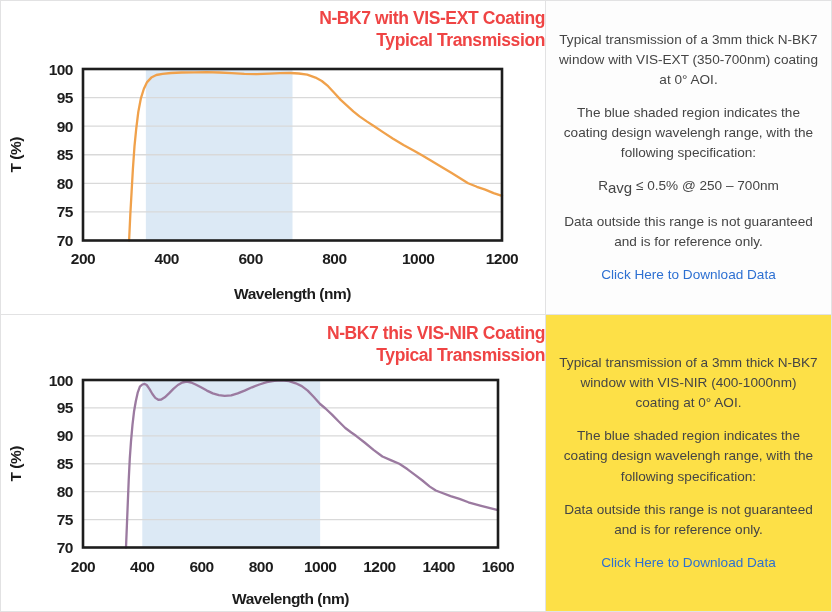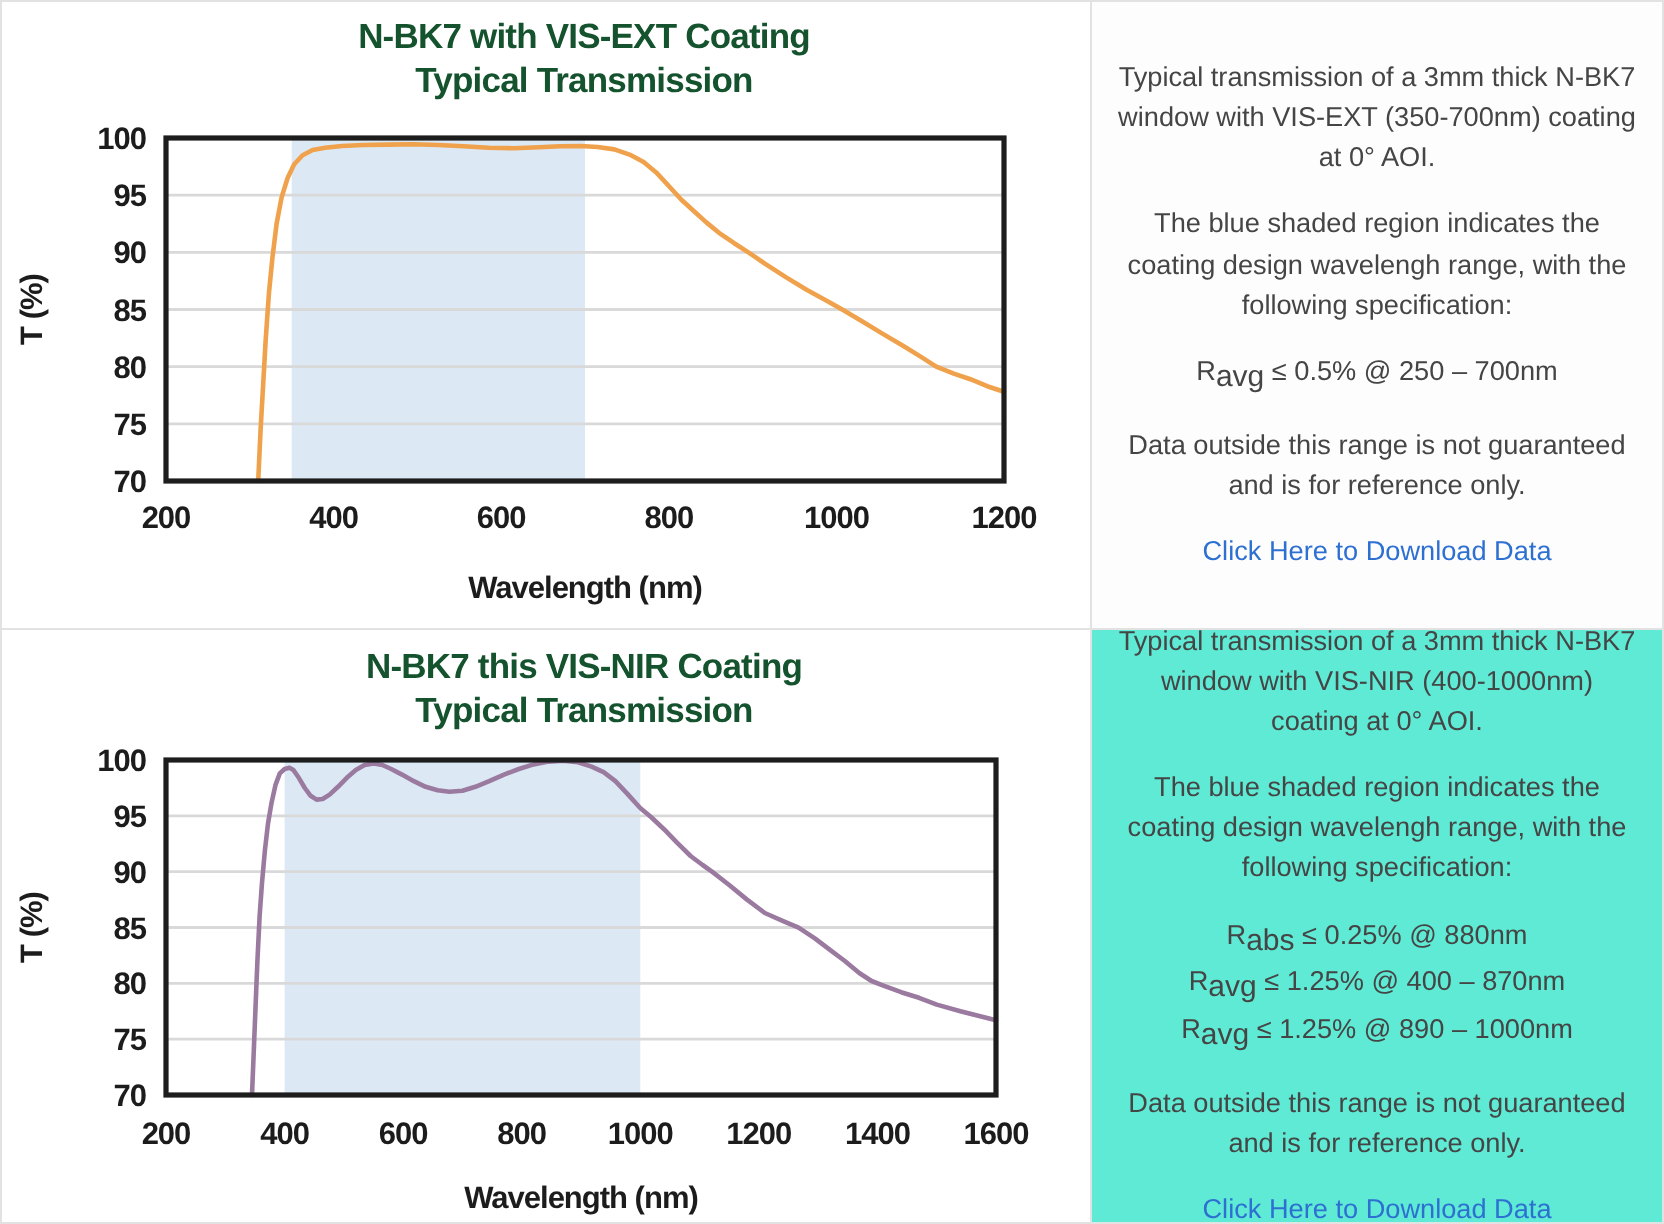"N-BK7 with VIS-EXT Coating" .chart-title { color: #14532d -> #ef4444; text-align: center -> right }
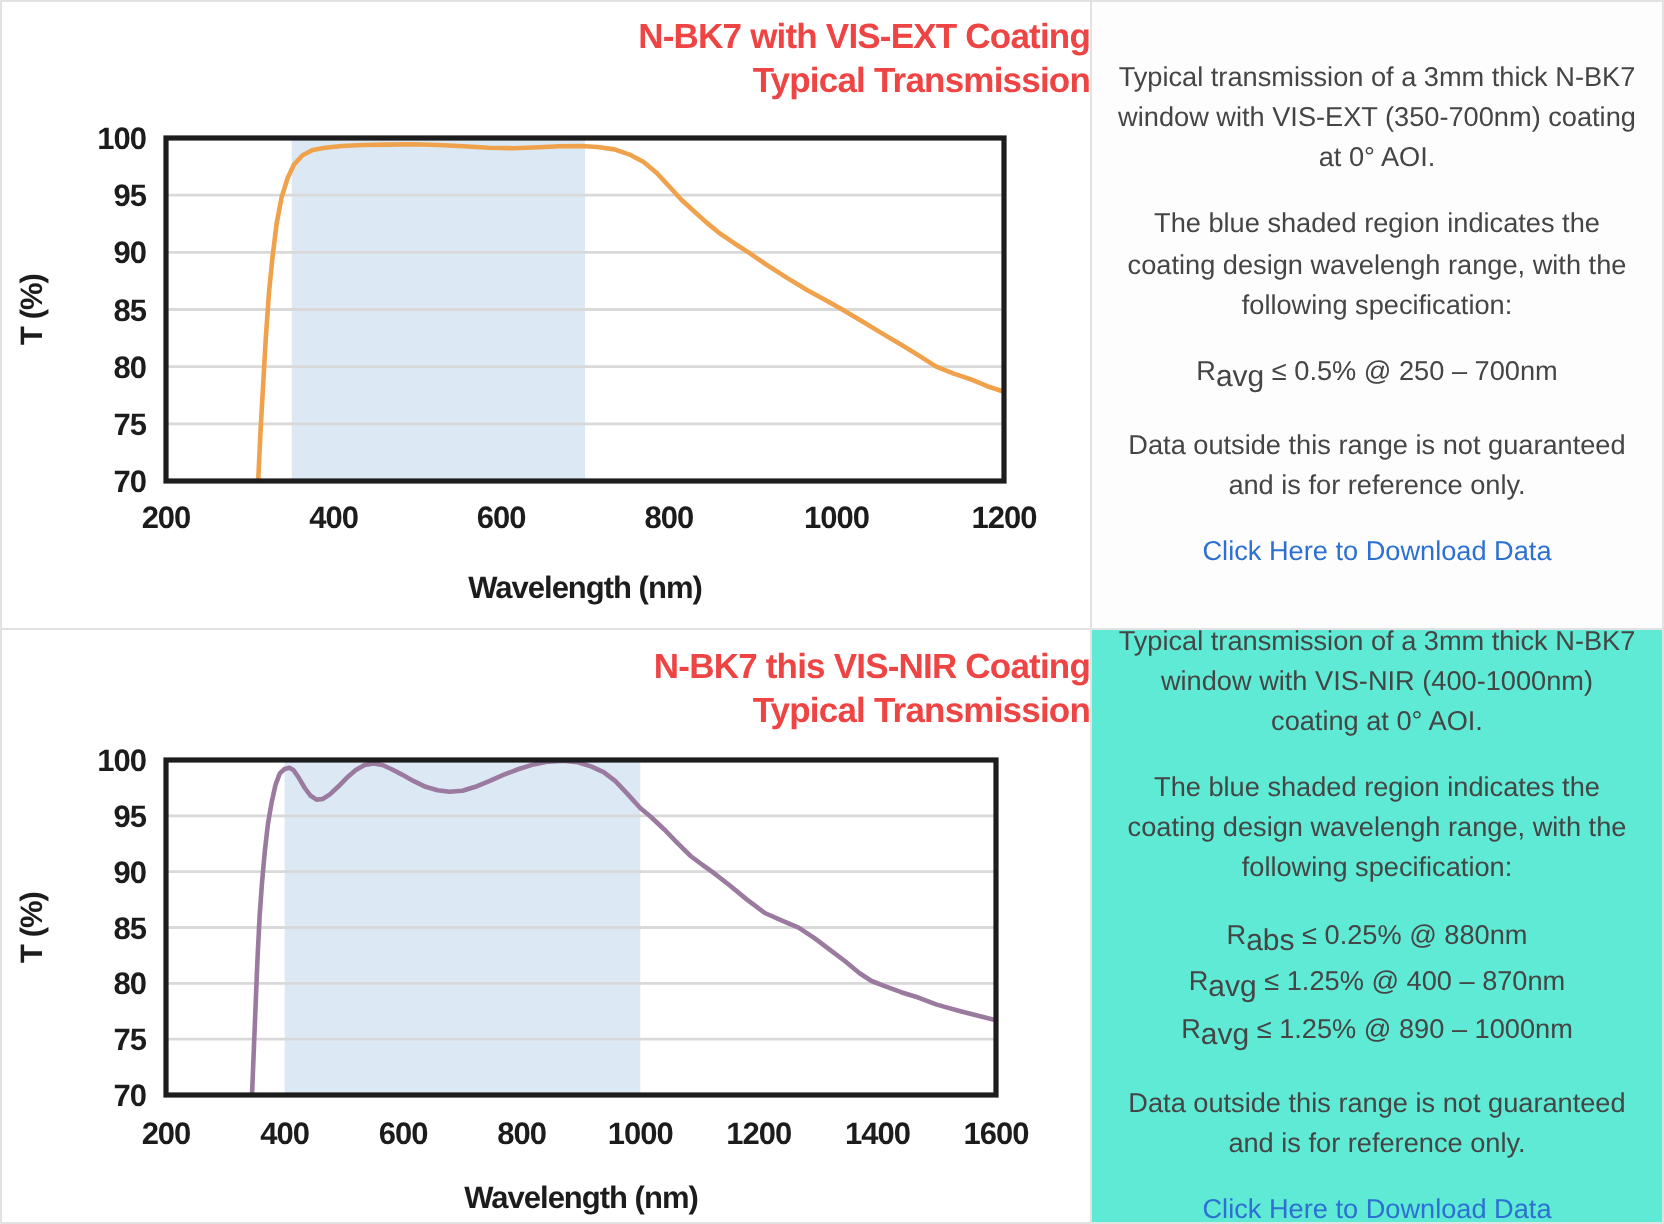"Typical transmission of a 3mm thick N-BK7 window with VIS-NIR" .text-cell.bg2 { background: #5eead4 -> #fde047 }
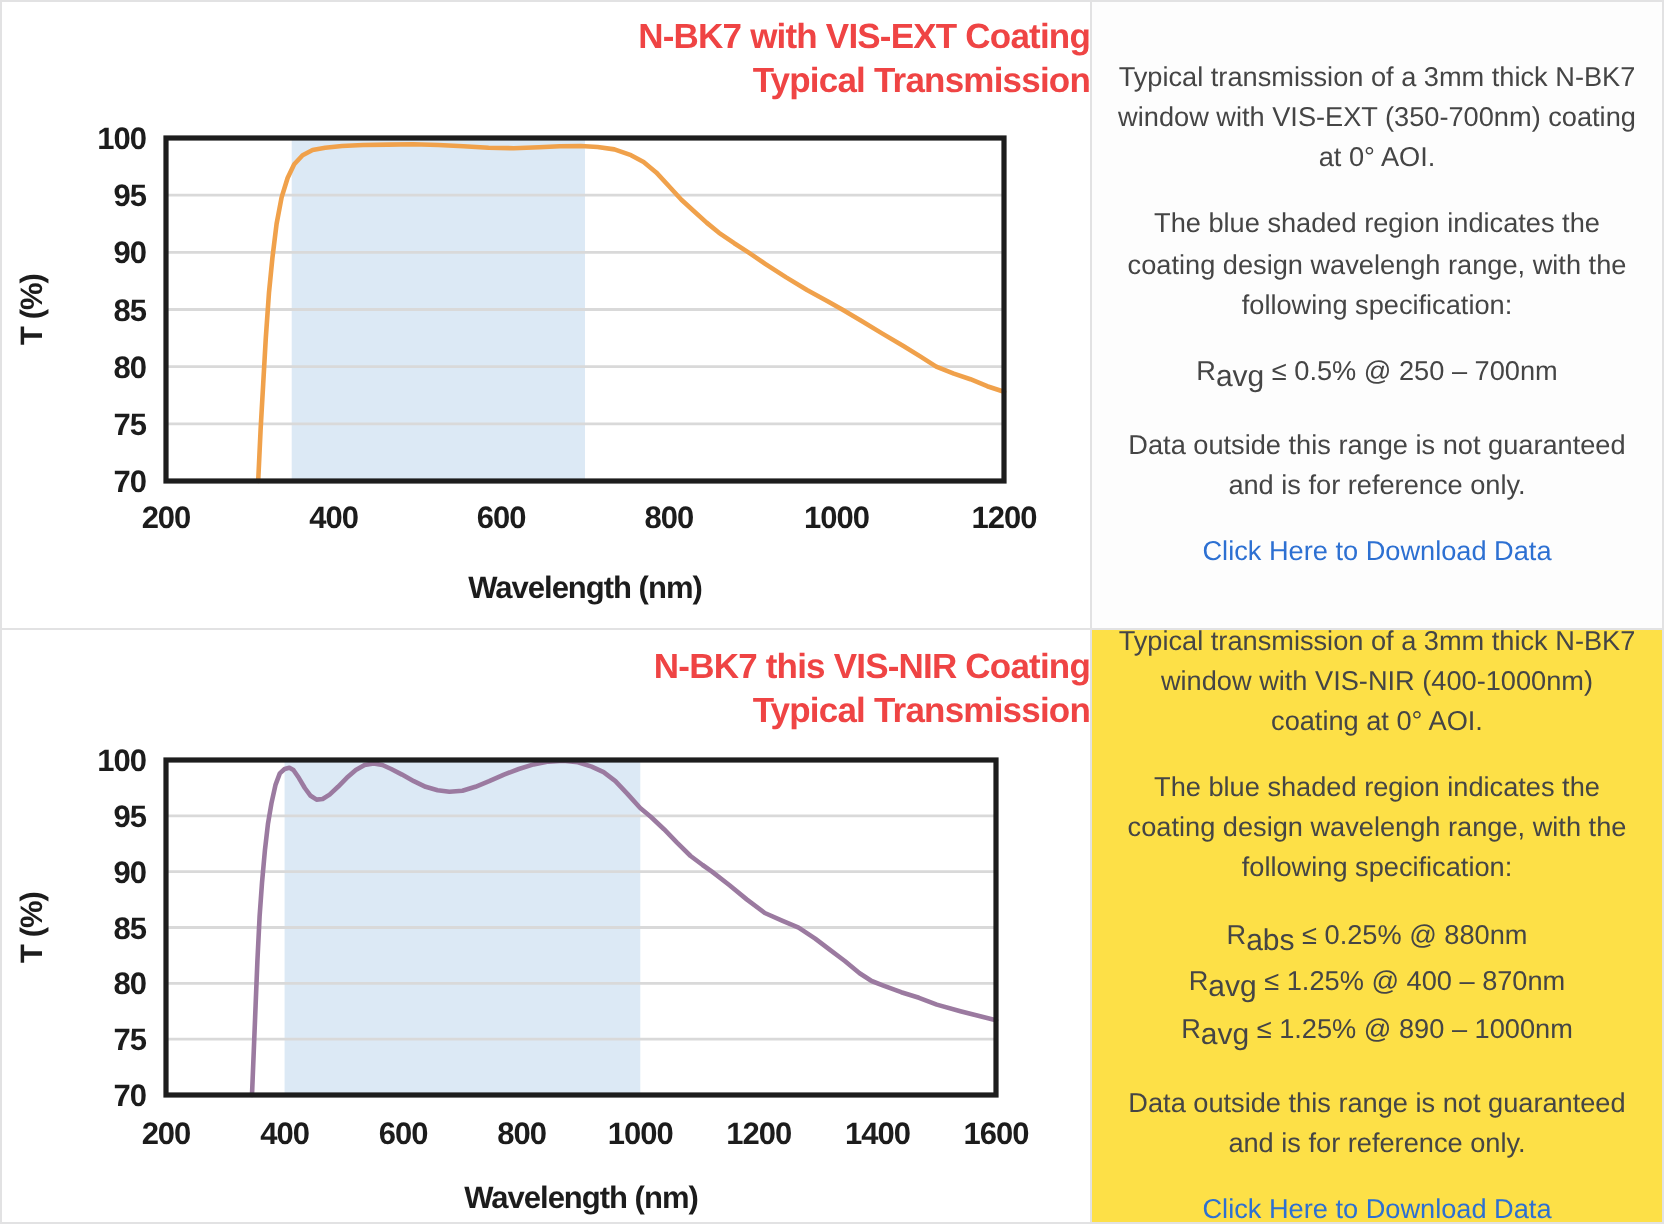"Rabs ≤ 0.25% @ 880nm" div.specs { html: <div> <div><span>R</span><span>abs</span><span> ≤ 0.25% @ 880nm</span></div> <div><span>R</span><span>avg</span><span> ≤ 1.25% @ 400 – 870nm</span></div> <div><span>R</span><span>avg</span><span> ≤ 1.25% @ 890 – 1000nm</span></div> </div> -> none }
